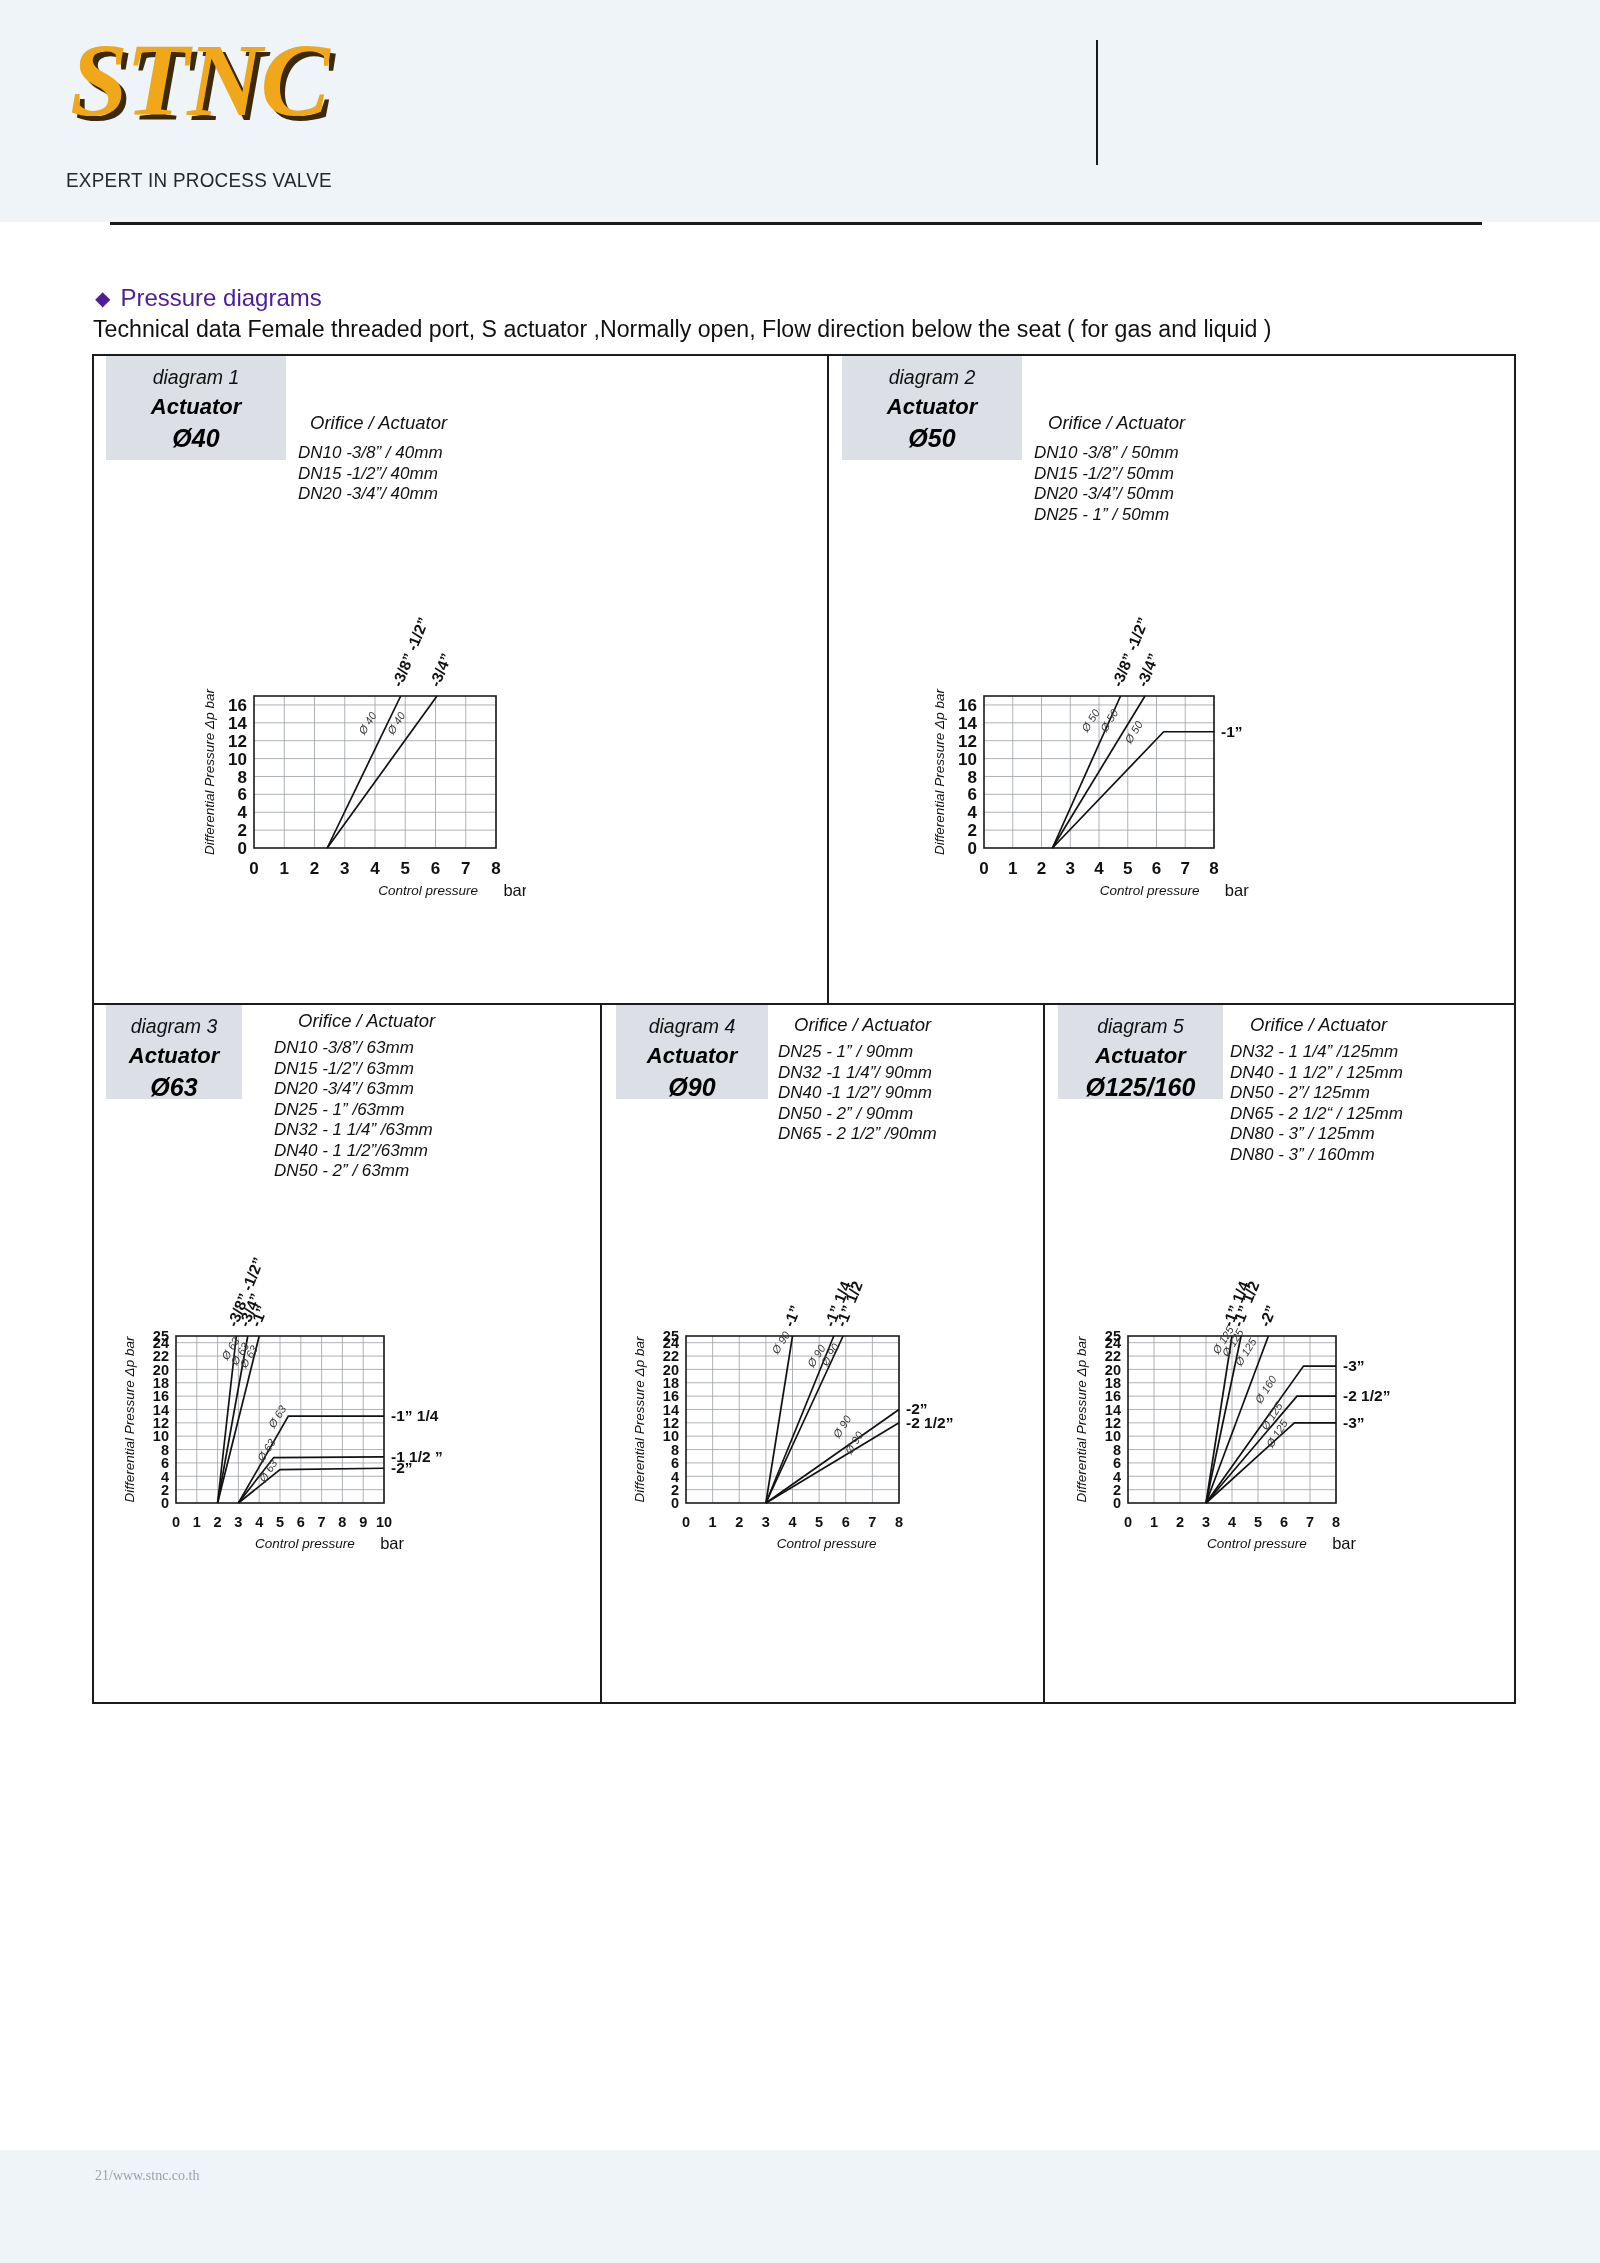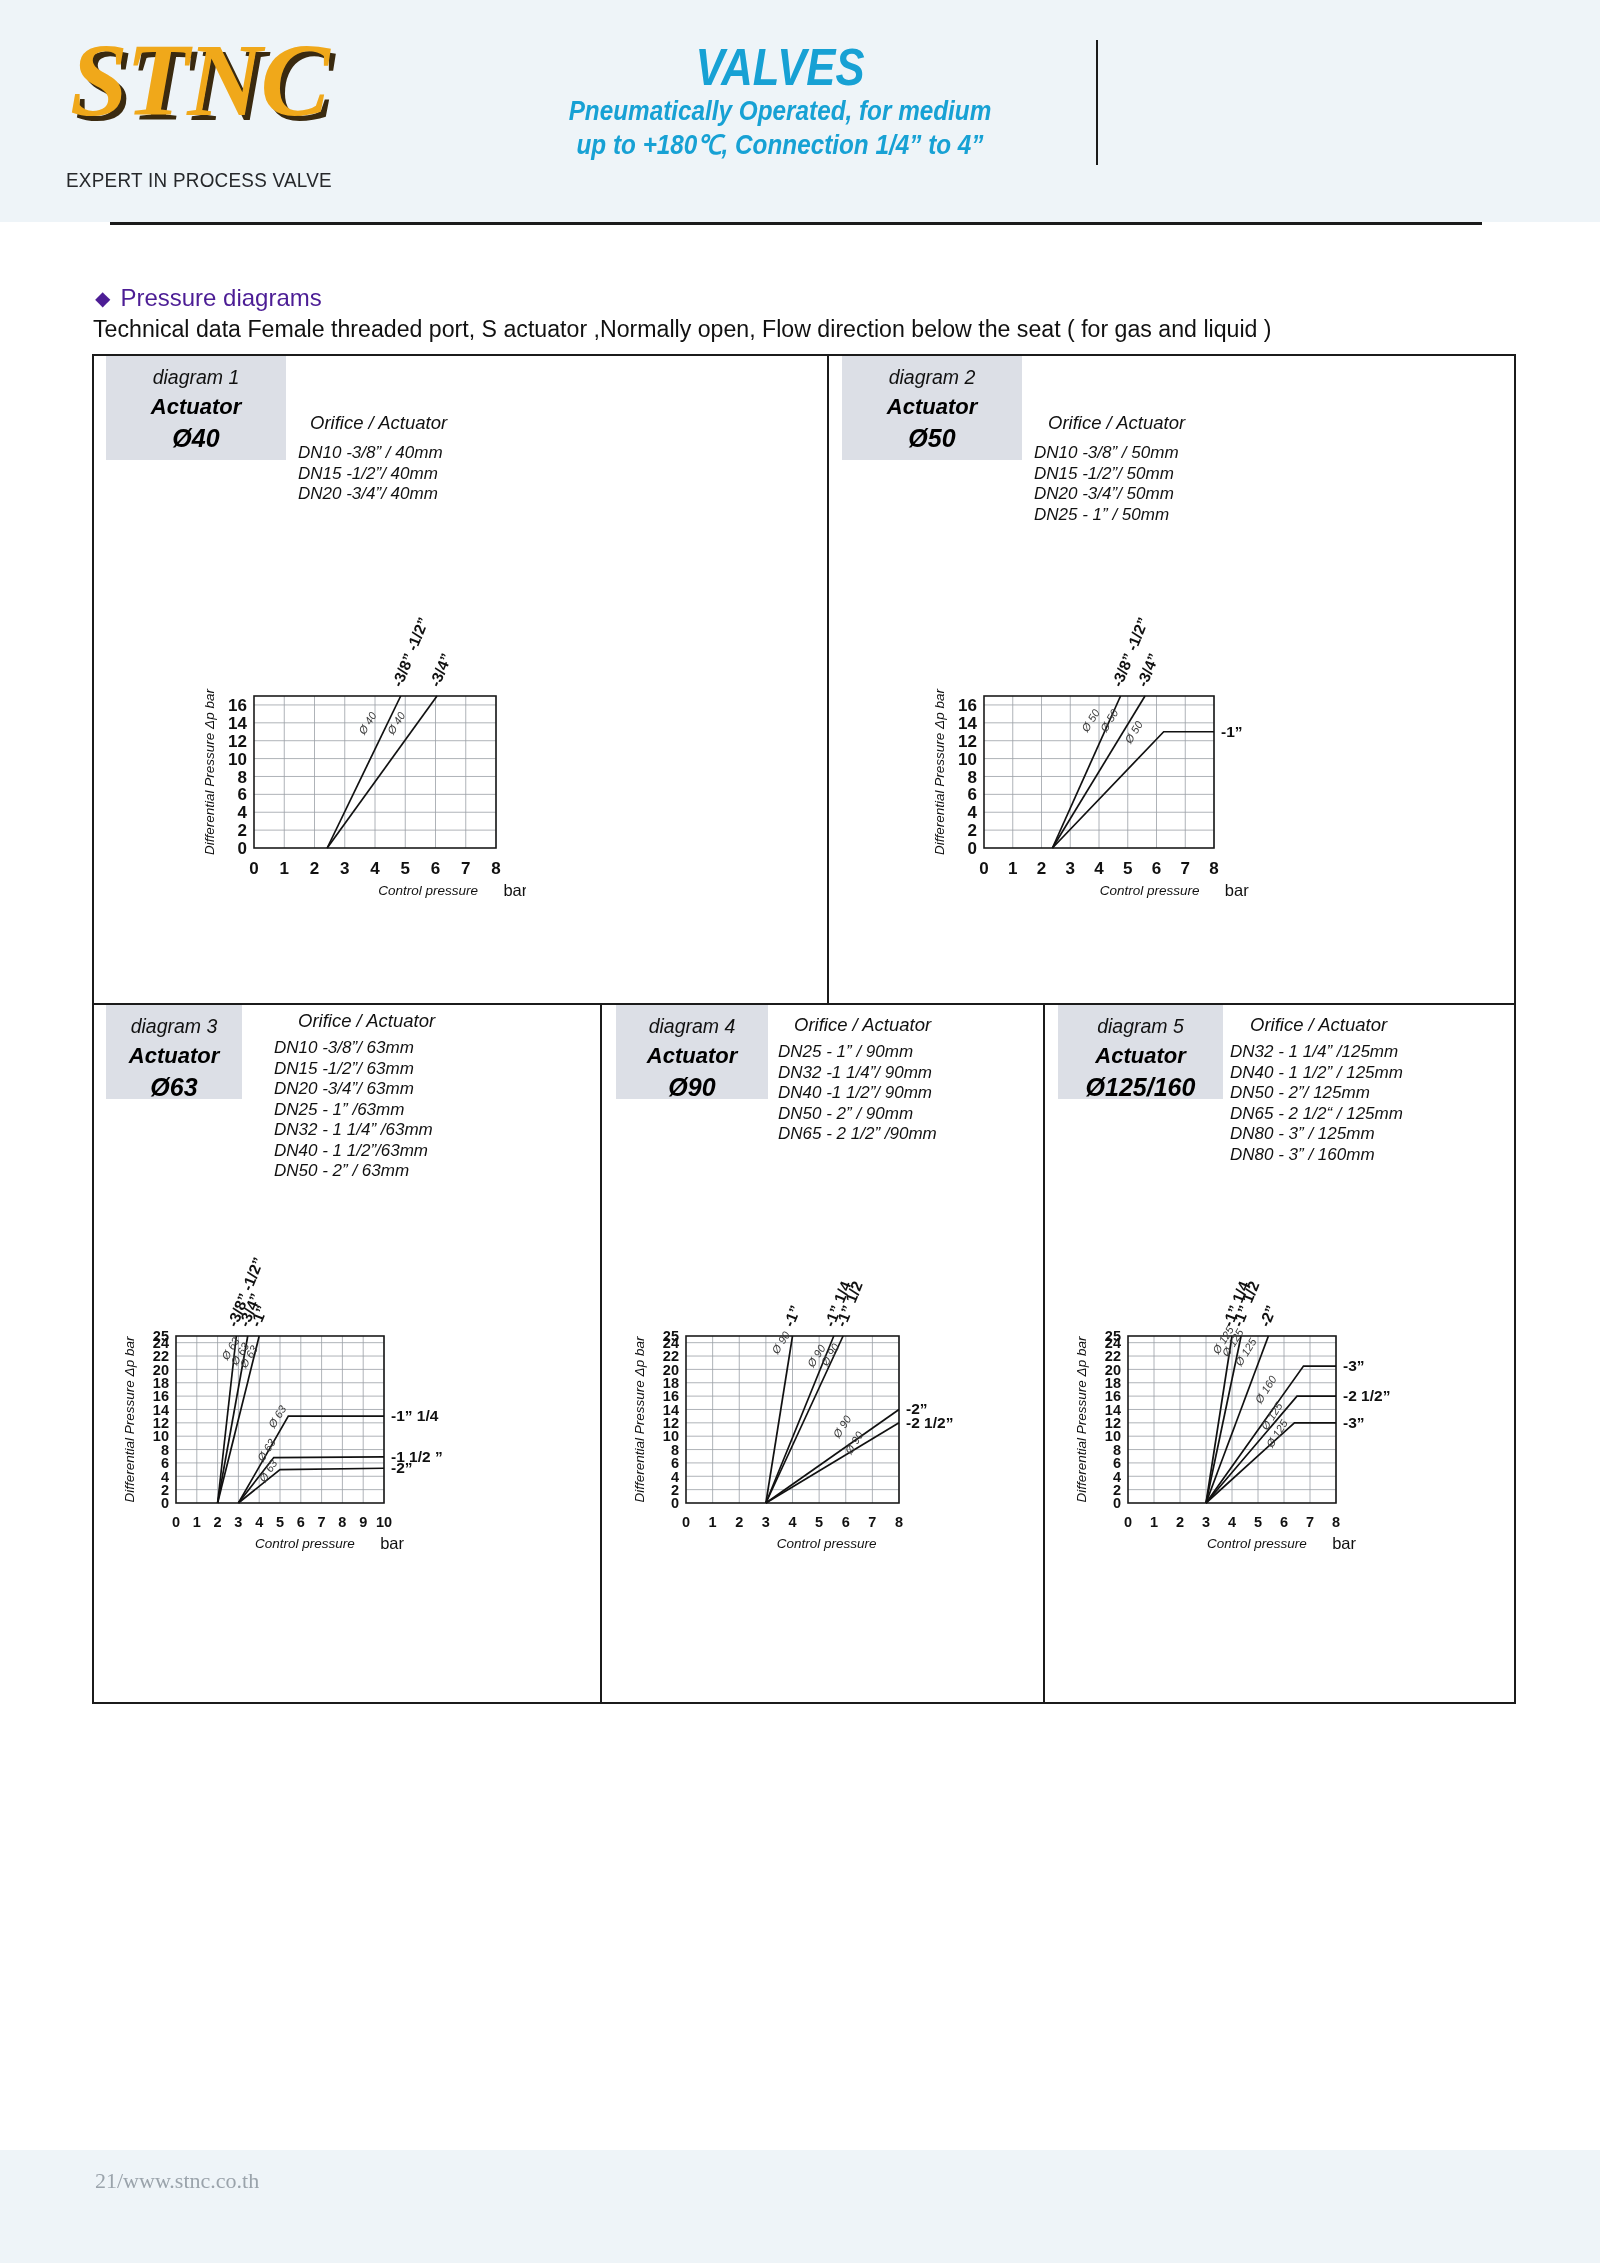"VALVES" div { html: <div> <div>VALVES</div> <div>Pneumatically Operated, for medium</div> <div>up to +180℃, Connection 1/4” to 4”</div> </div> -> none }
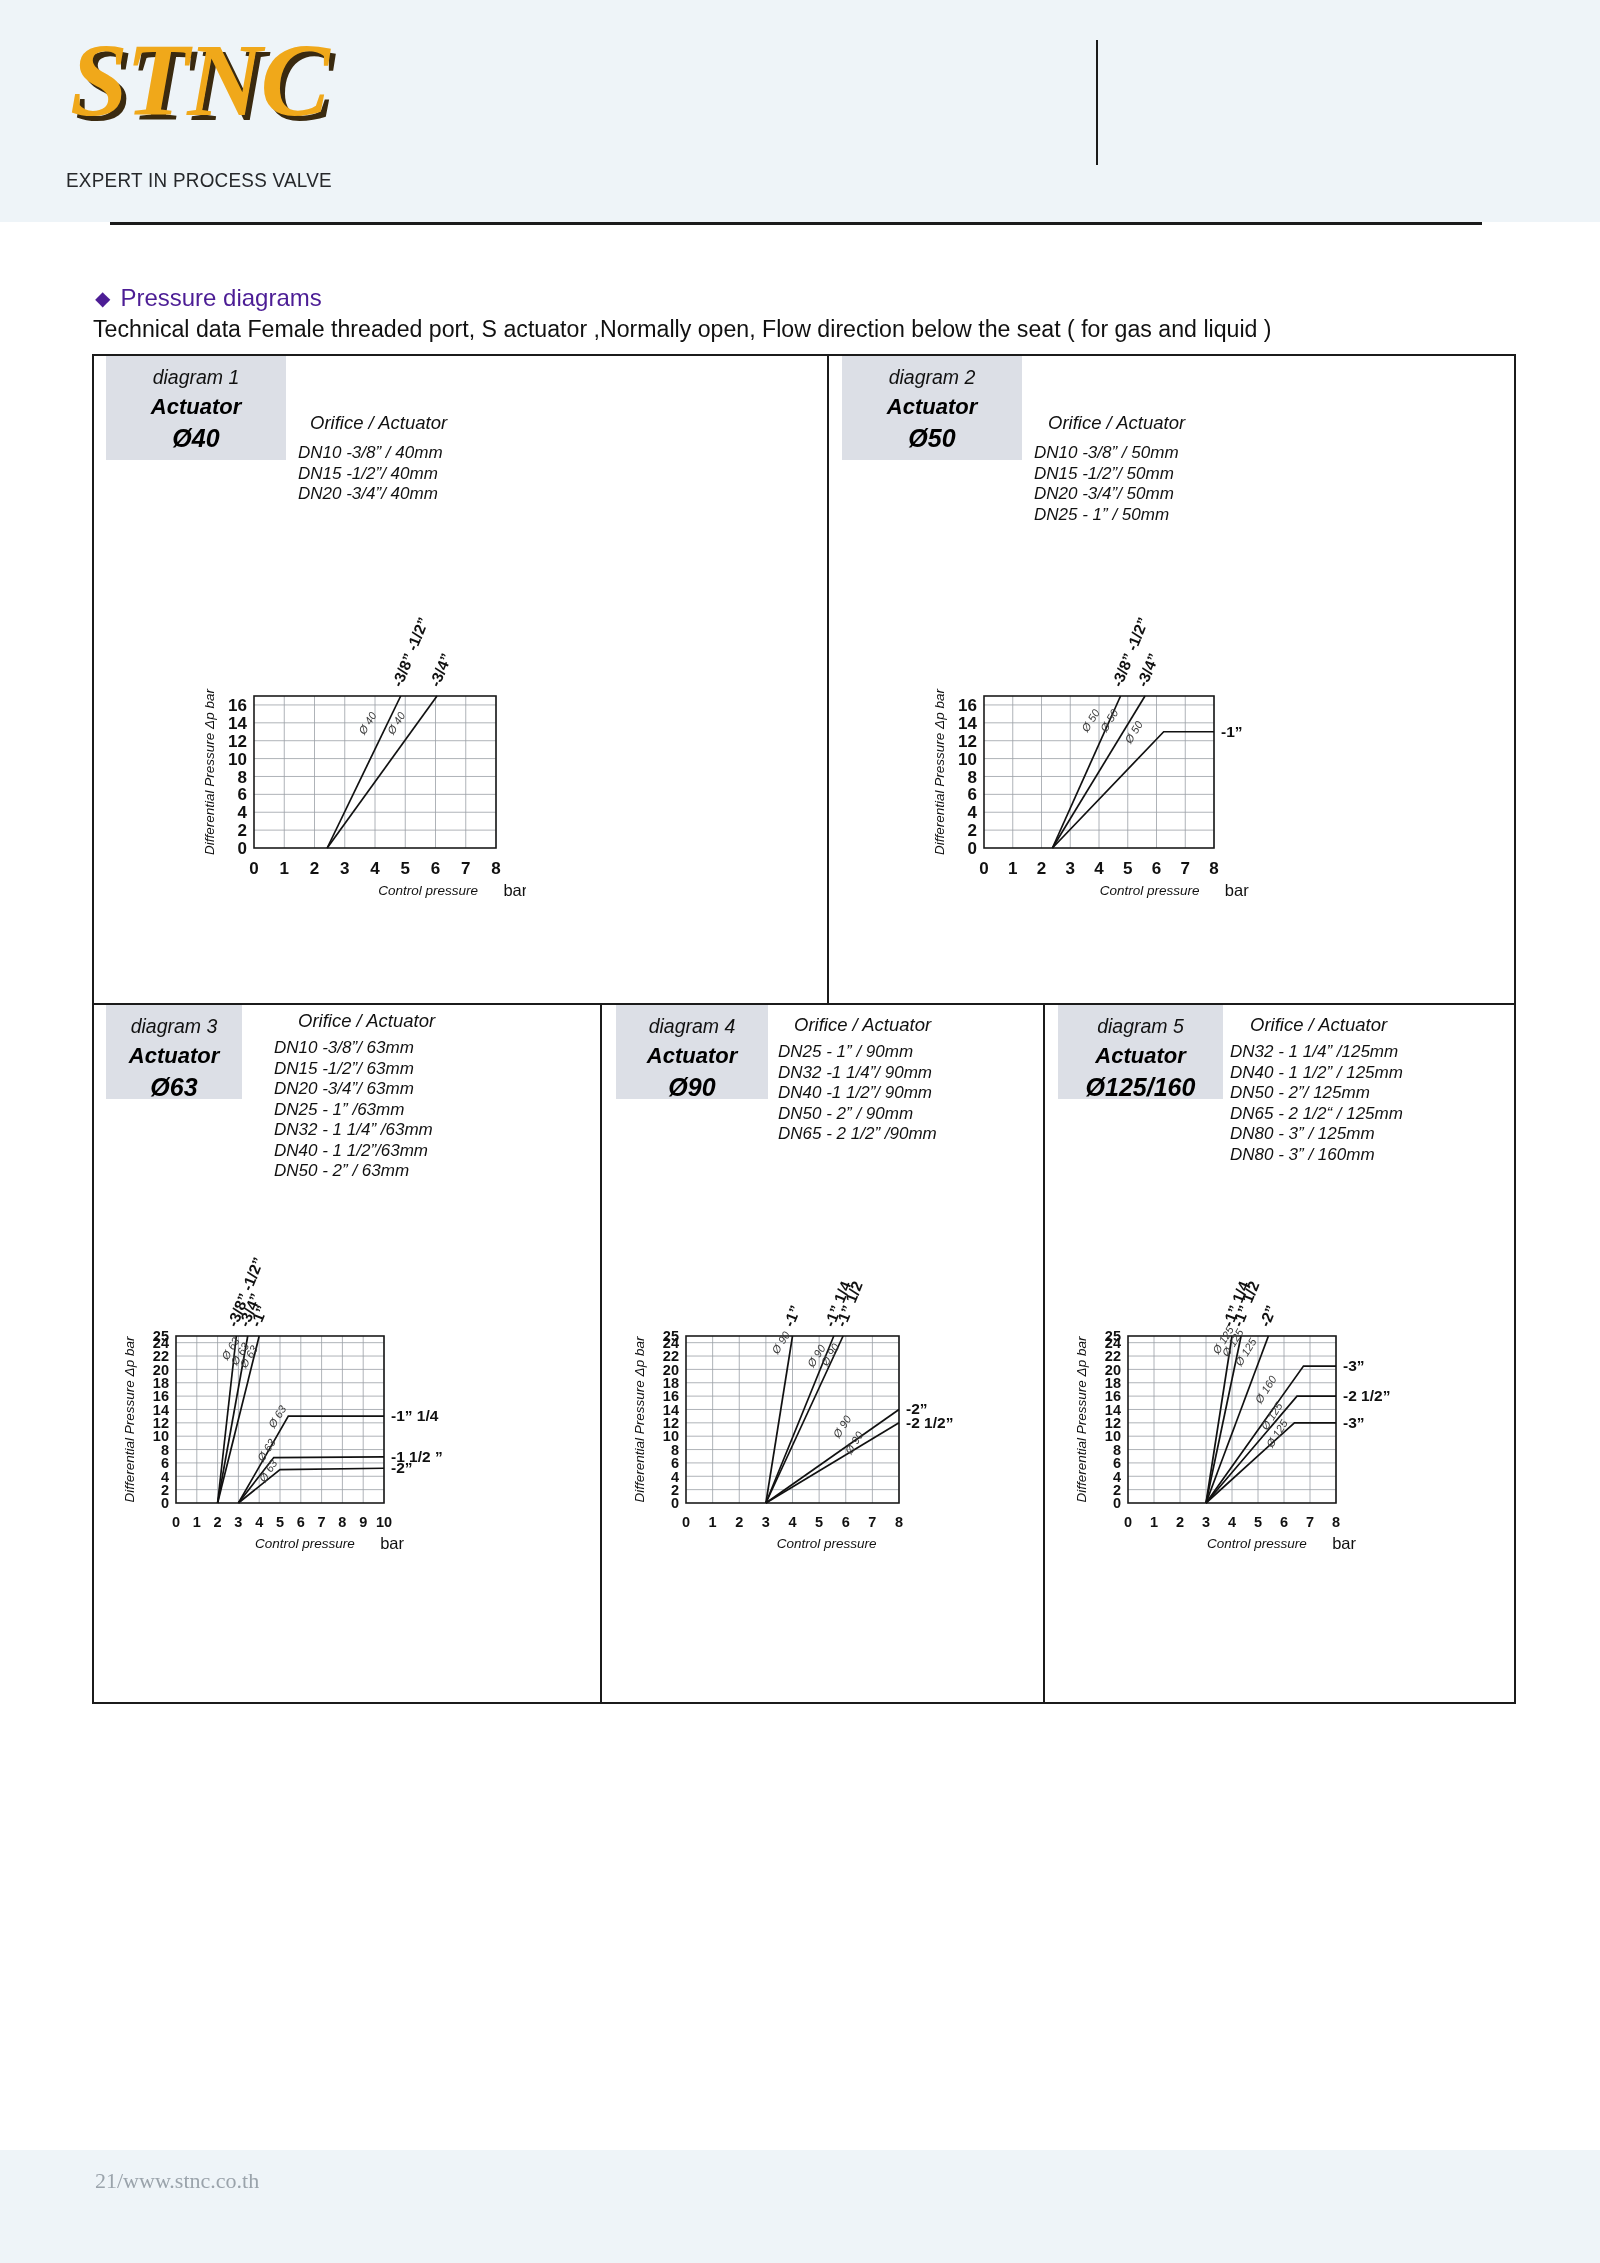"21/www.stnc.co.th" #footer-text { font-size: 22px -> 14px }
